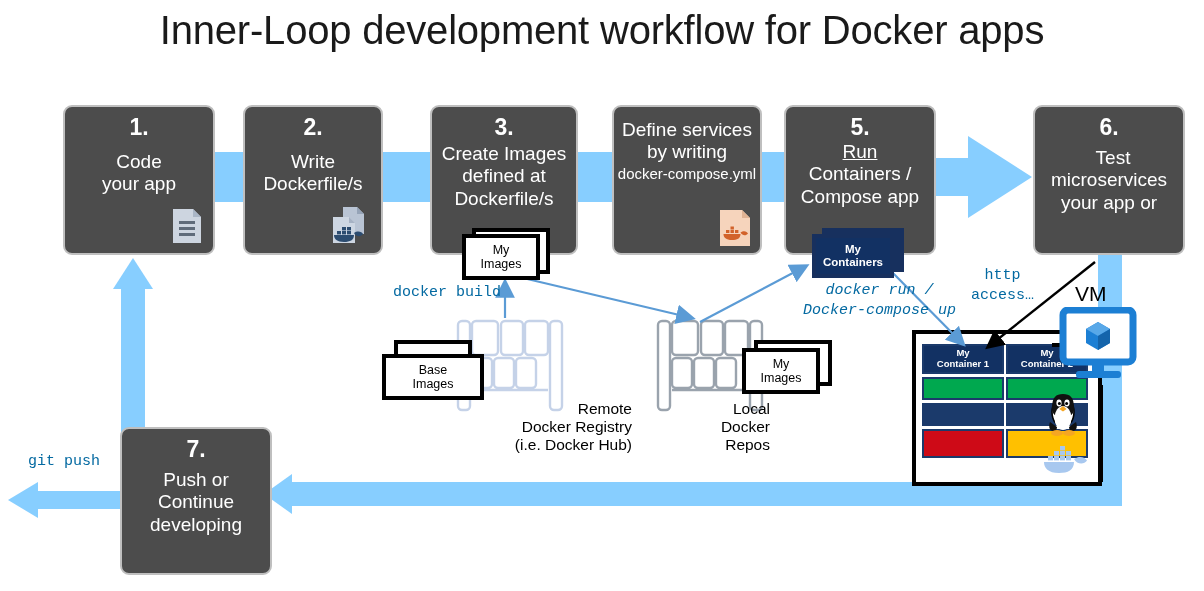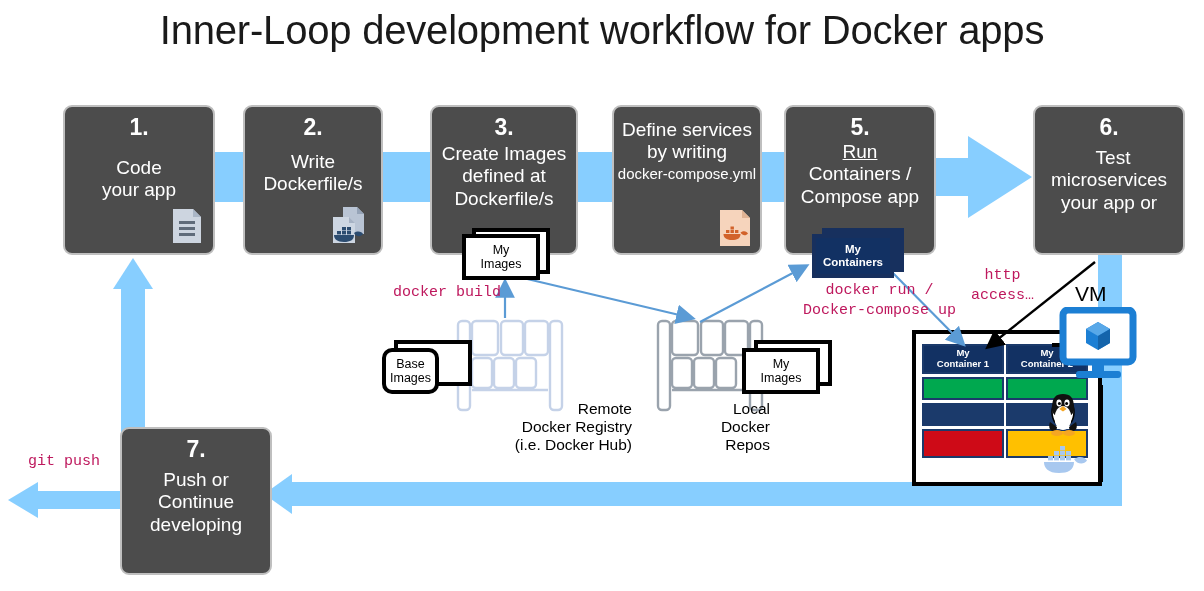"Code" span.txt { margin-top: 16px -> 10px }
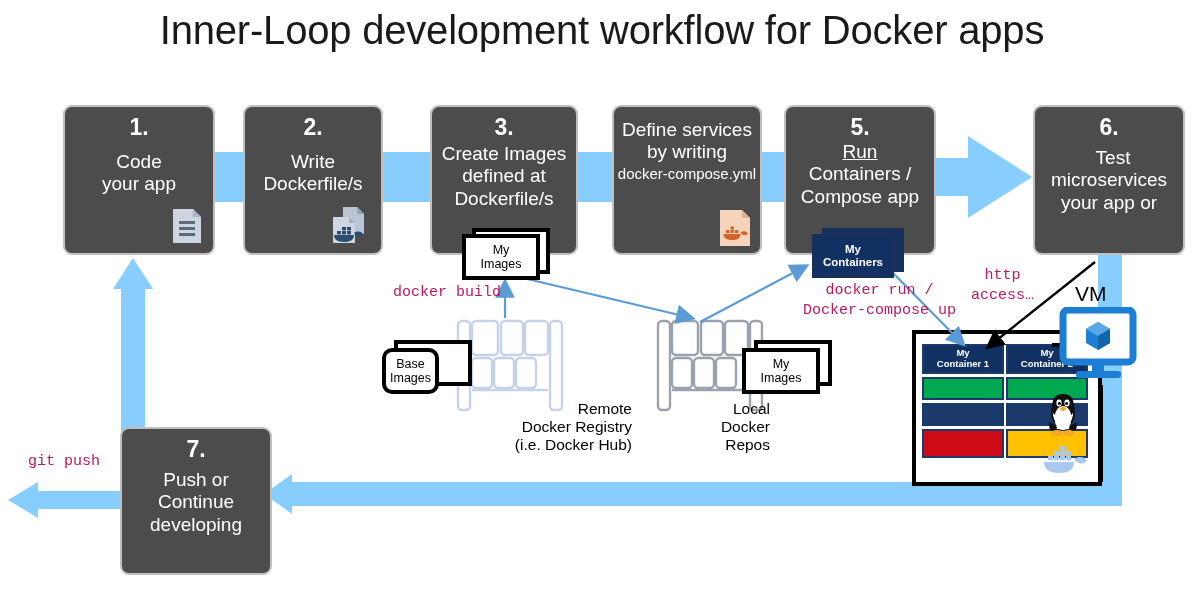"http" .mono { color: #be185d -> #0369a1 }
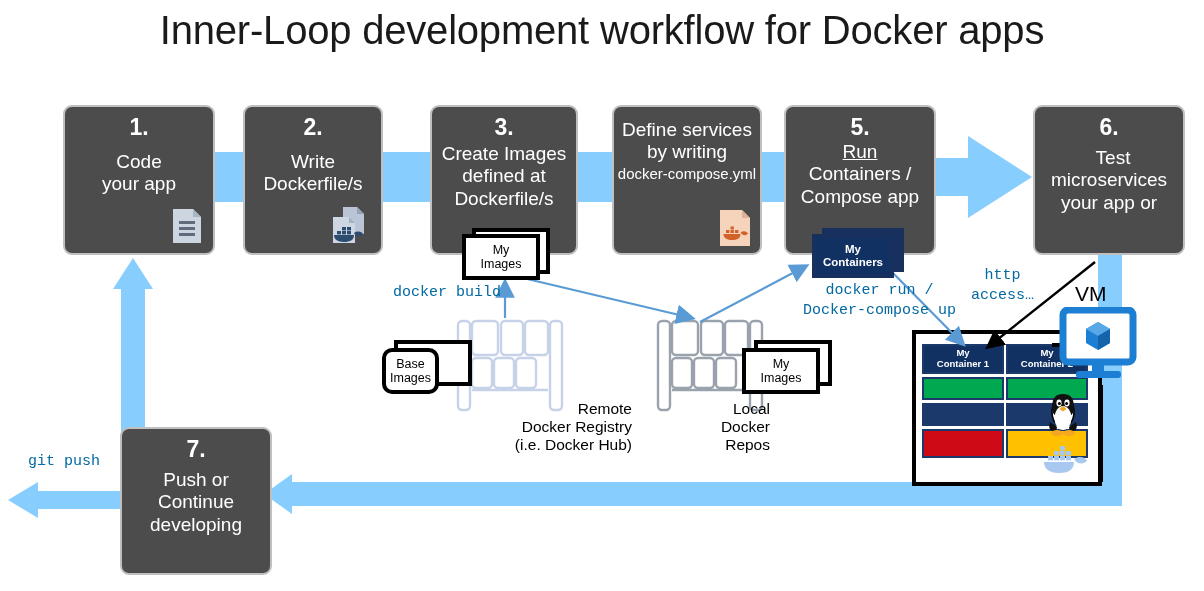"docker run /" div.mono { font-style: none -> italic }
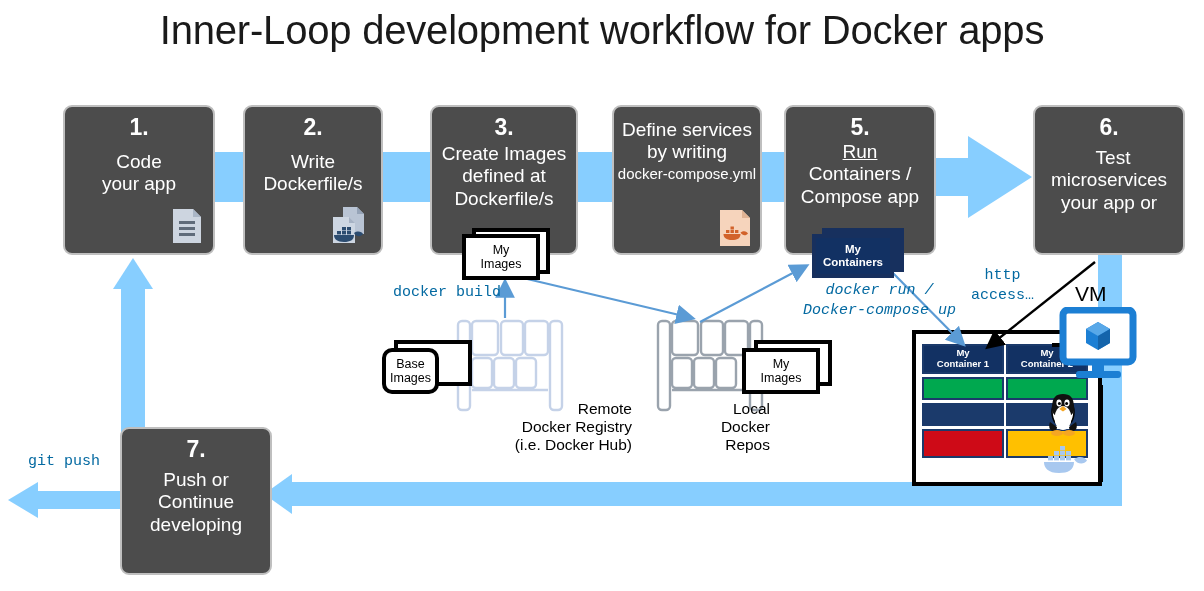"Base" div.front { border-radius: 10px -> none; top: 8px -> 14px; width: 57px -> 102px }
